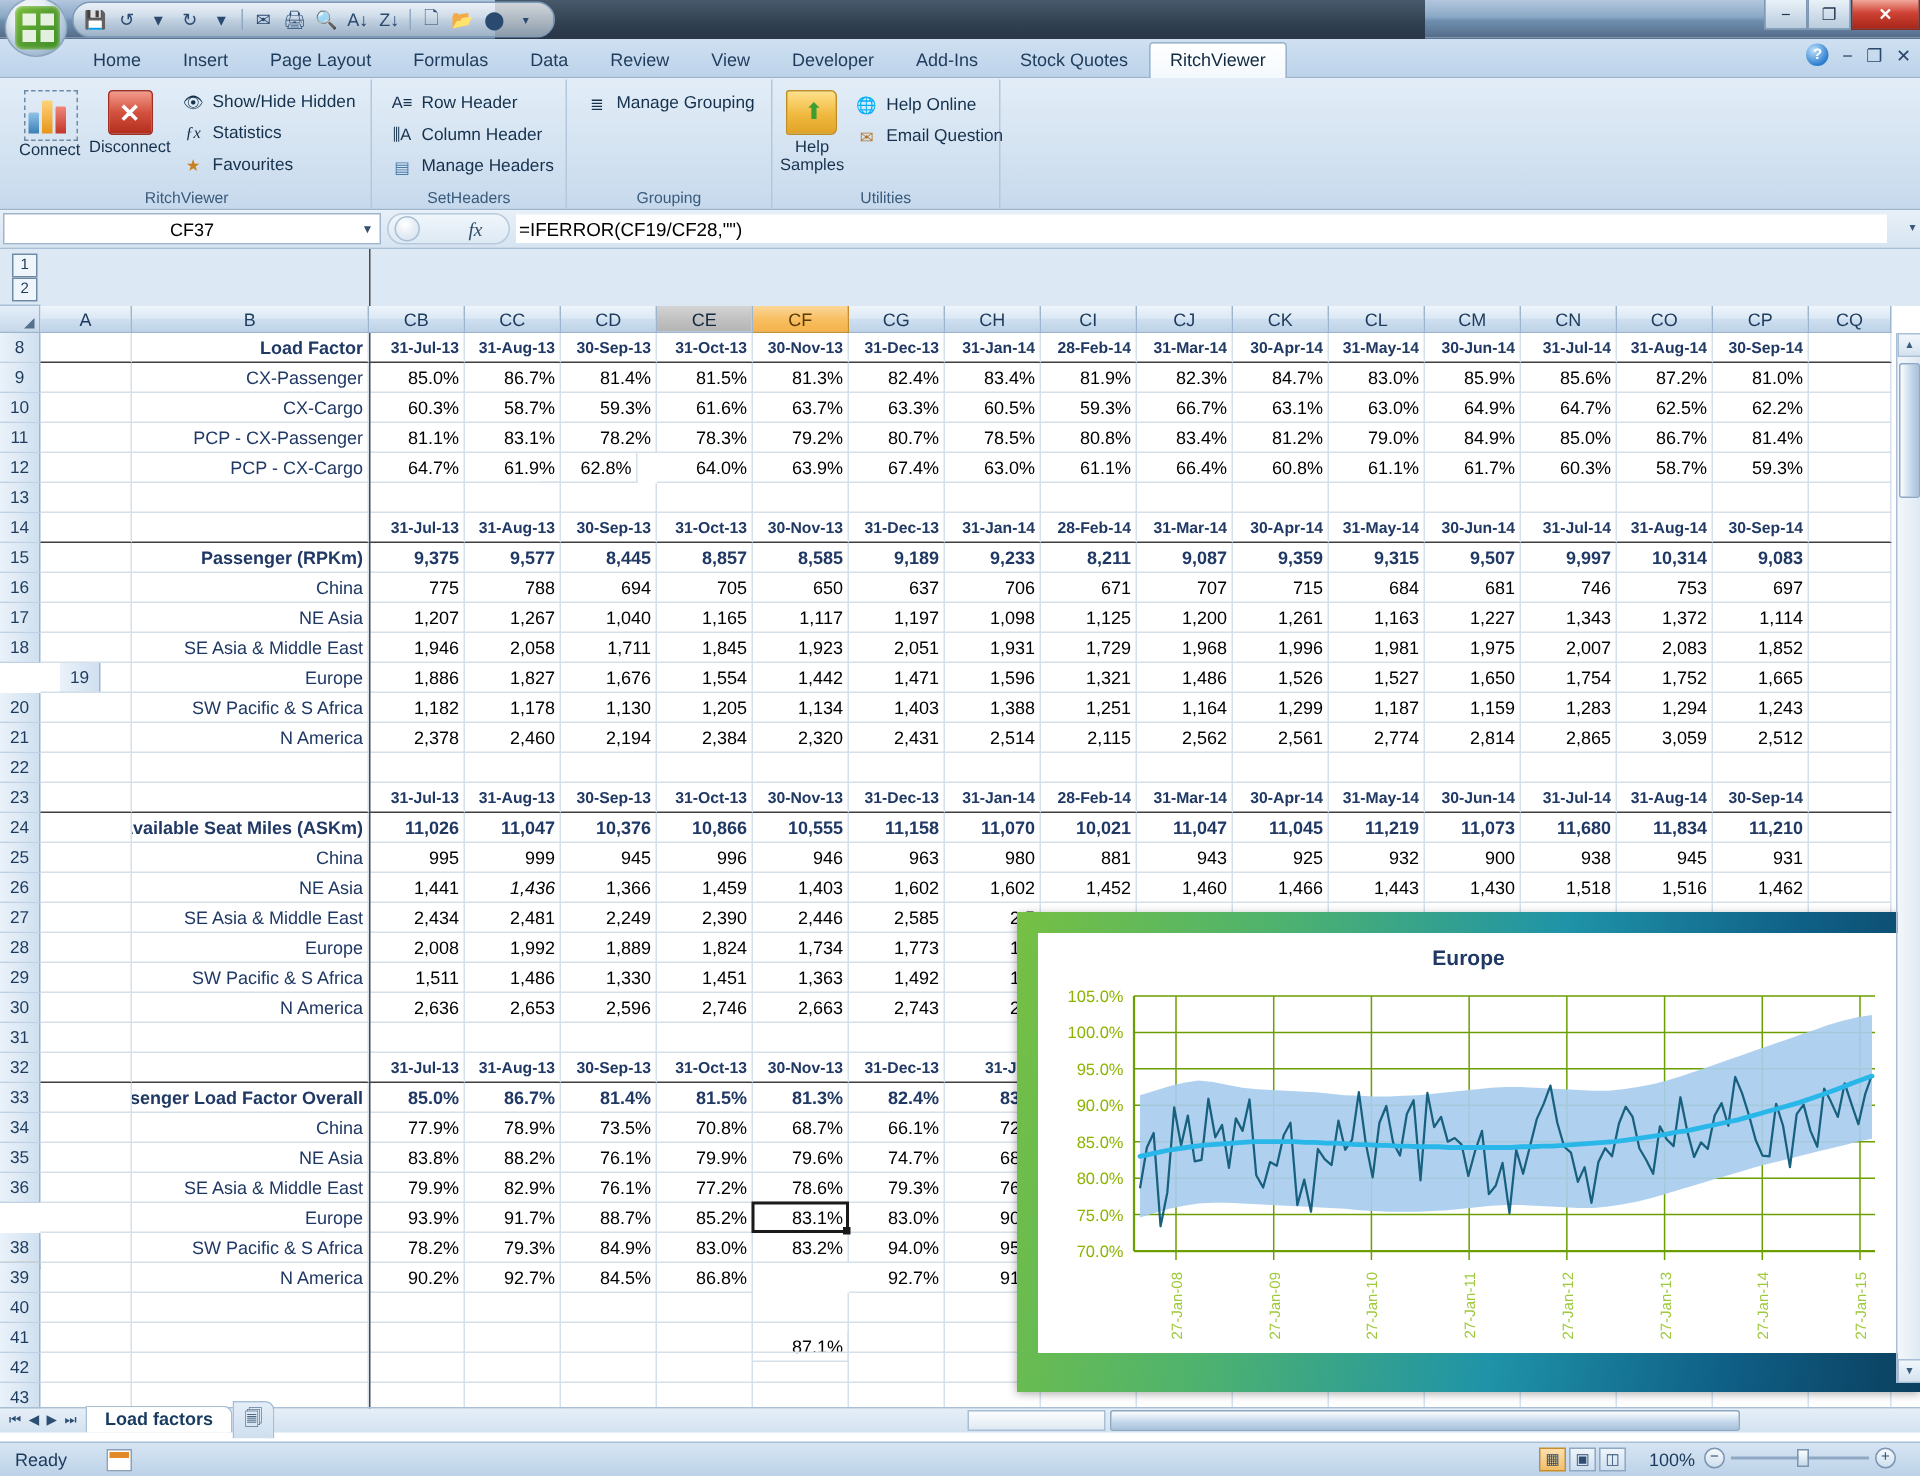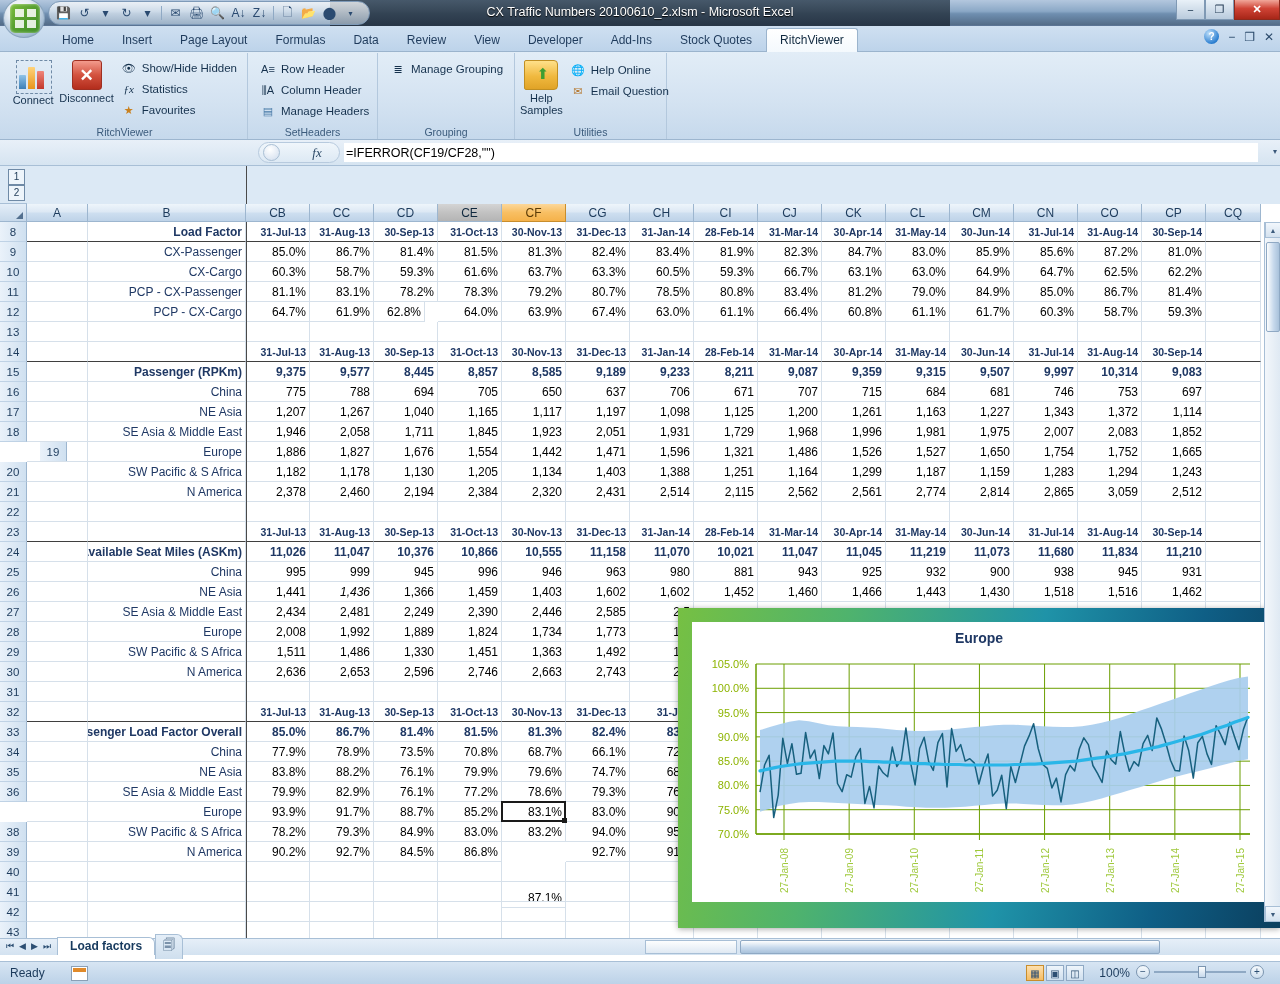"CX Traffic Numbers 20100610_2.xlsm -" div.win-title { html: <div>CX Traffic Numbers 20100610_2.xlsm - Microsoft Excel</div> -> none }
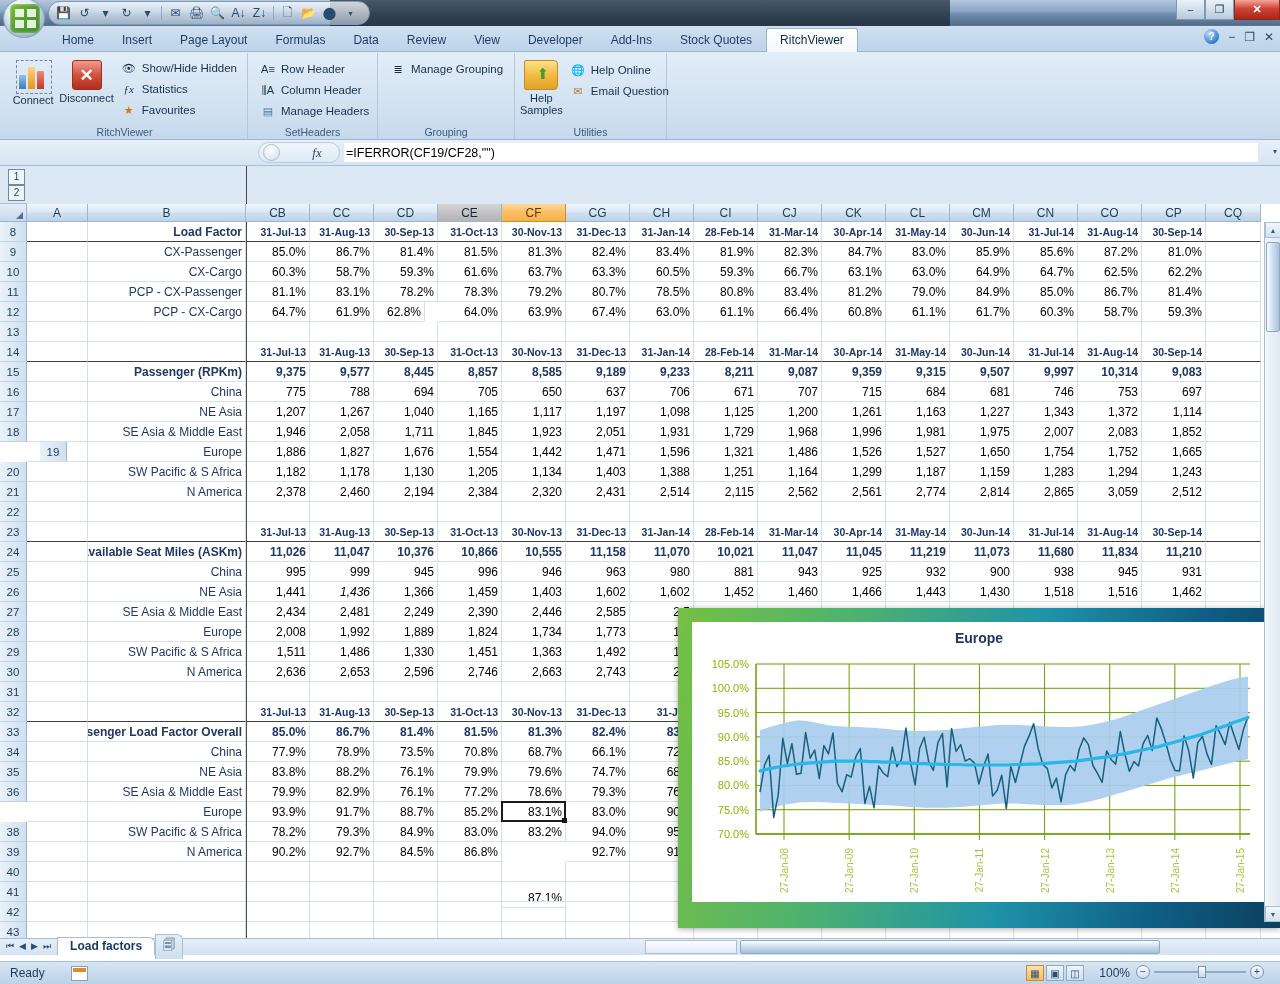"CF37" div.namebox { html: none -> <div> <span>CF37</span> <span>▼</span> </div> }
